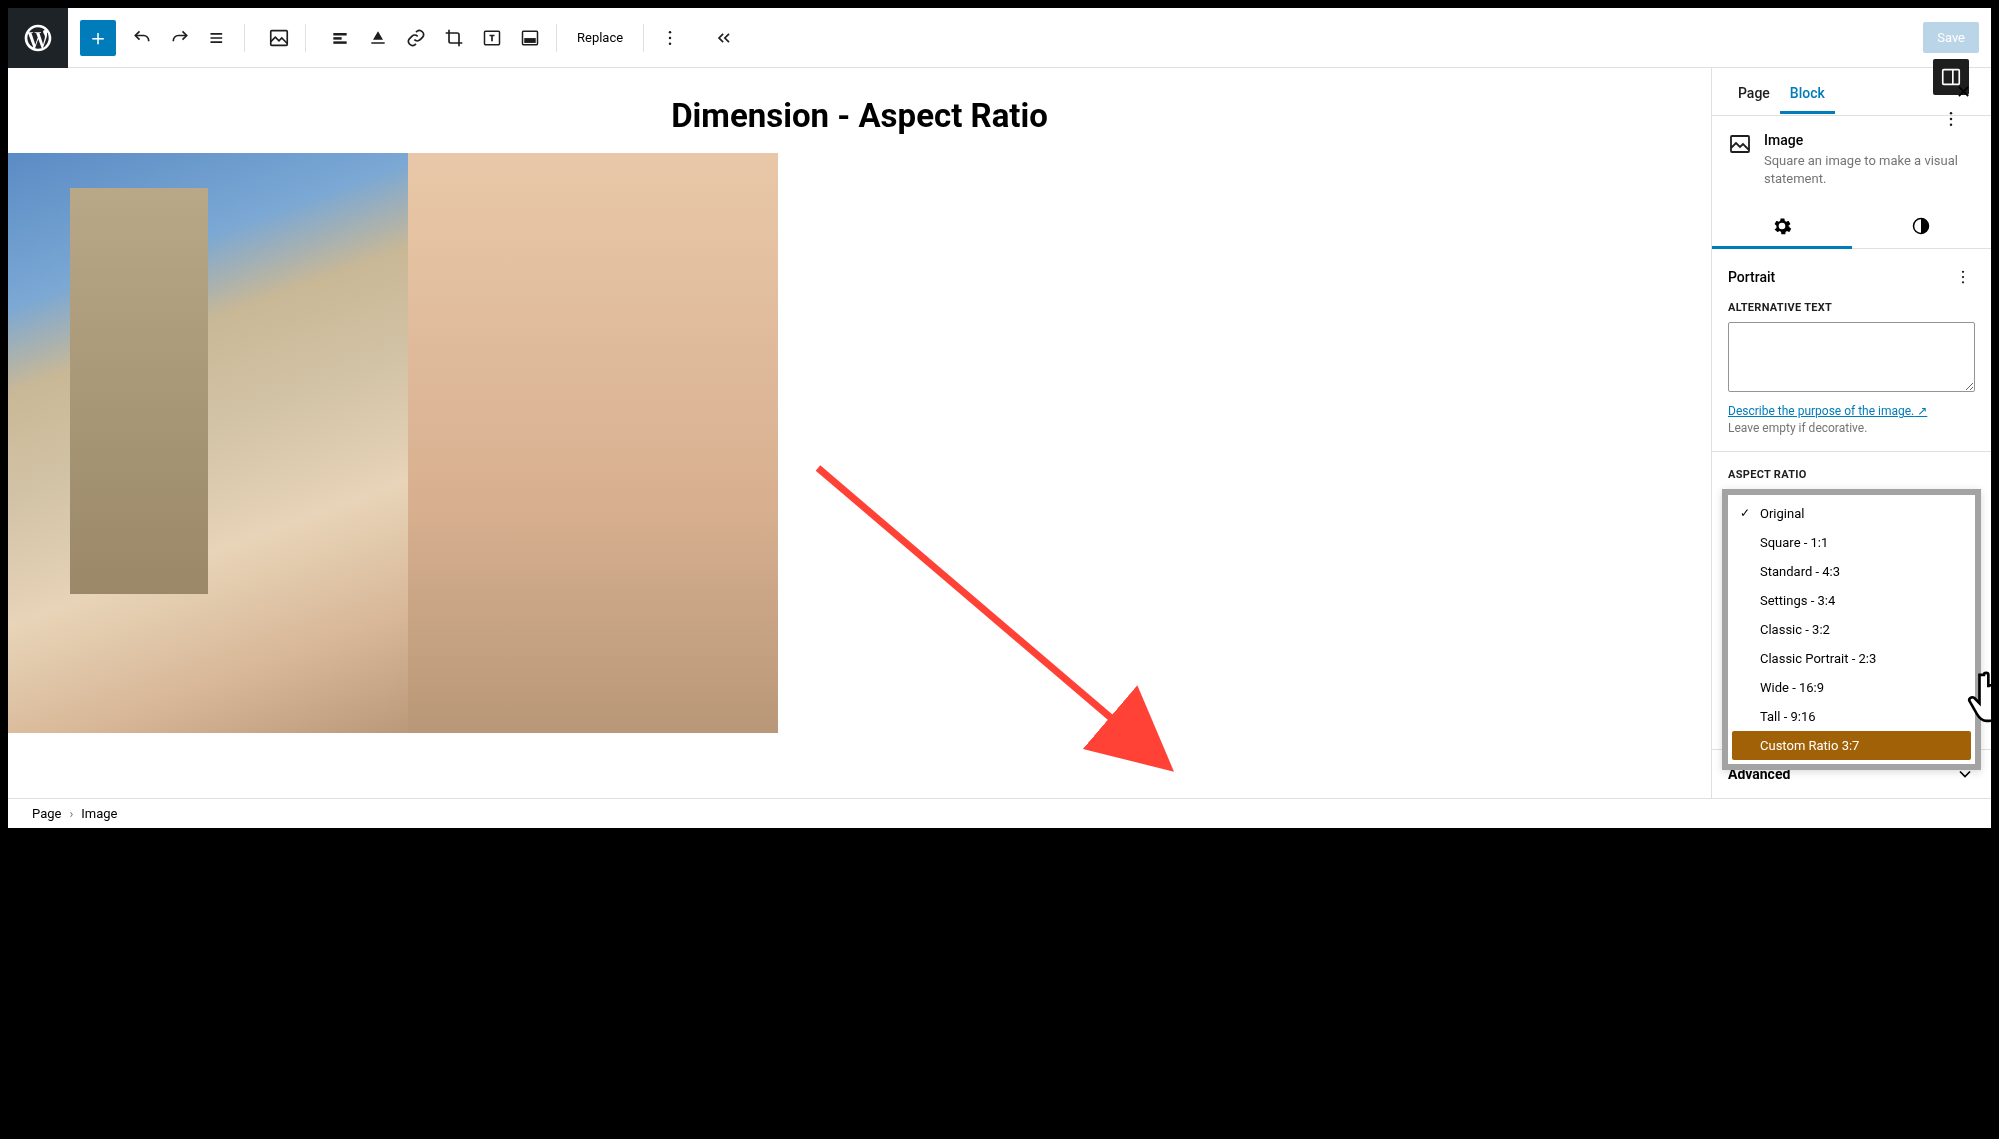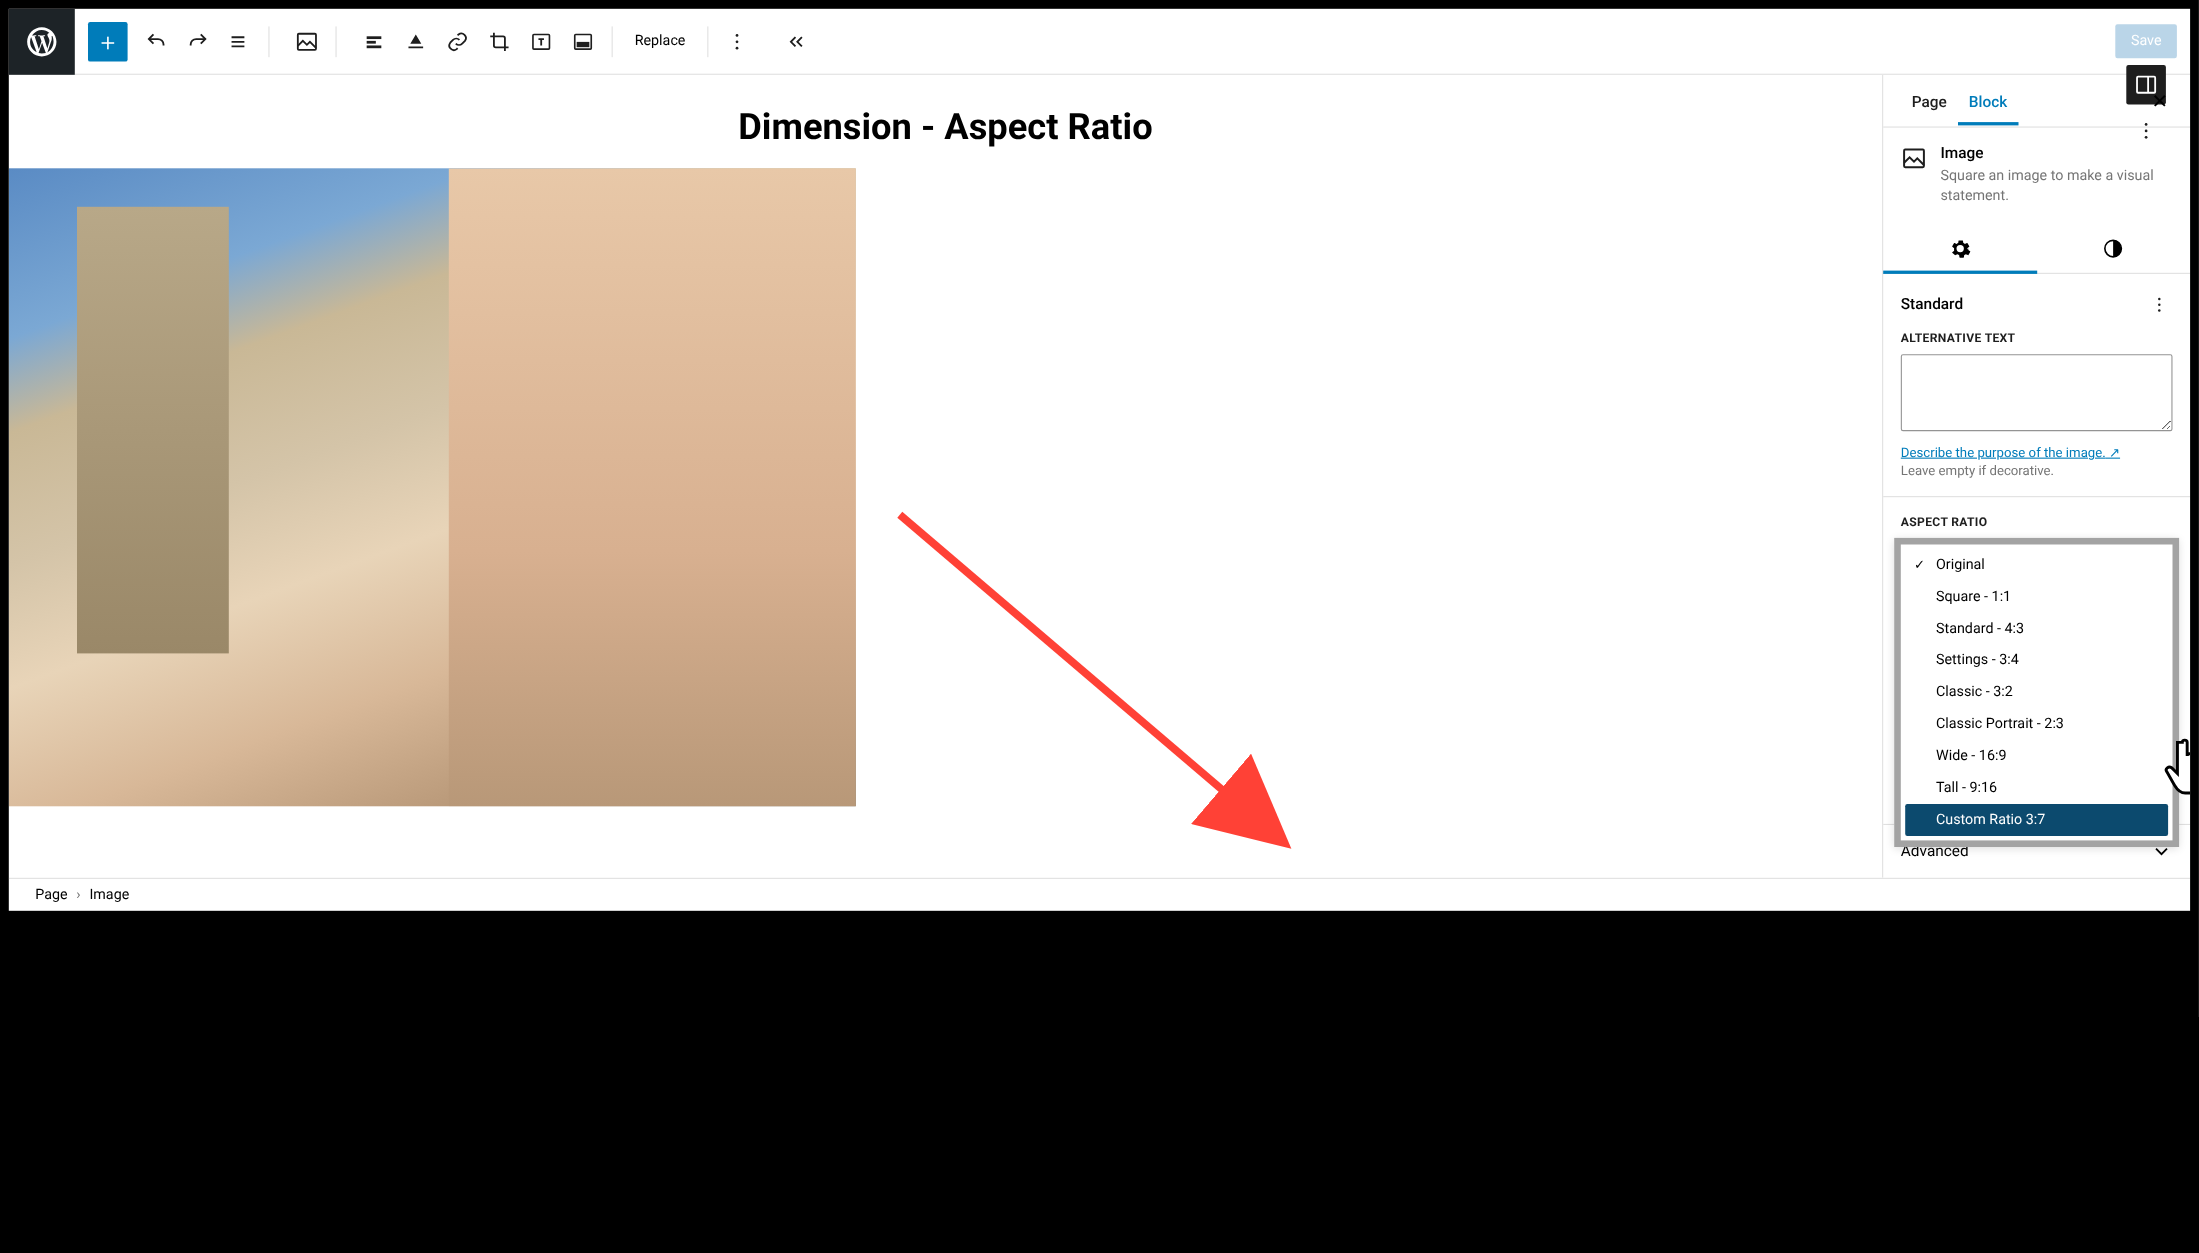"Standard" h4 { text: Standard -> Portrait }
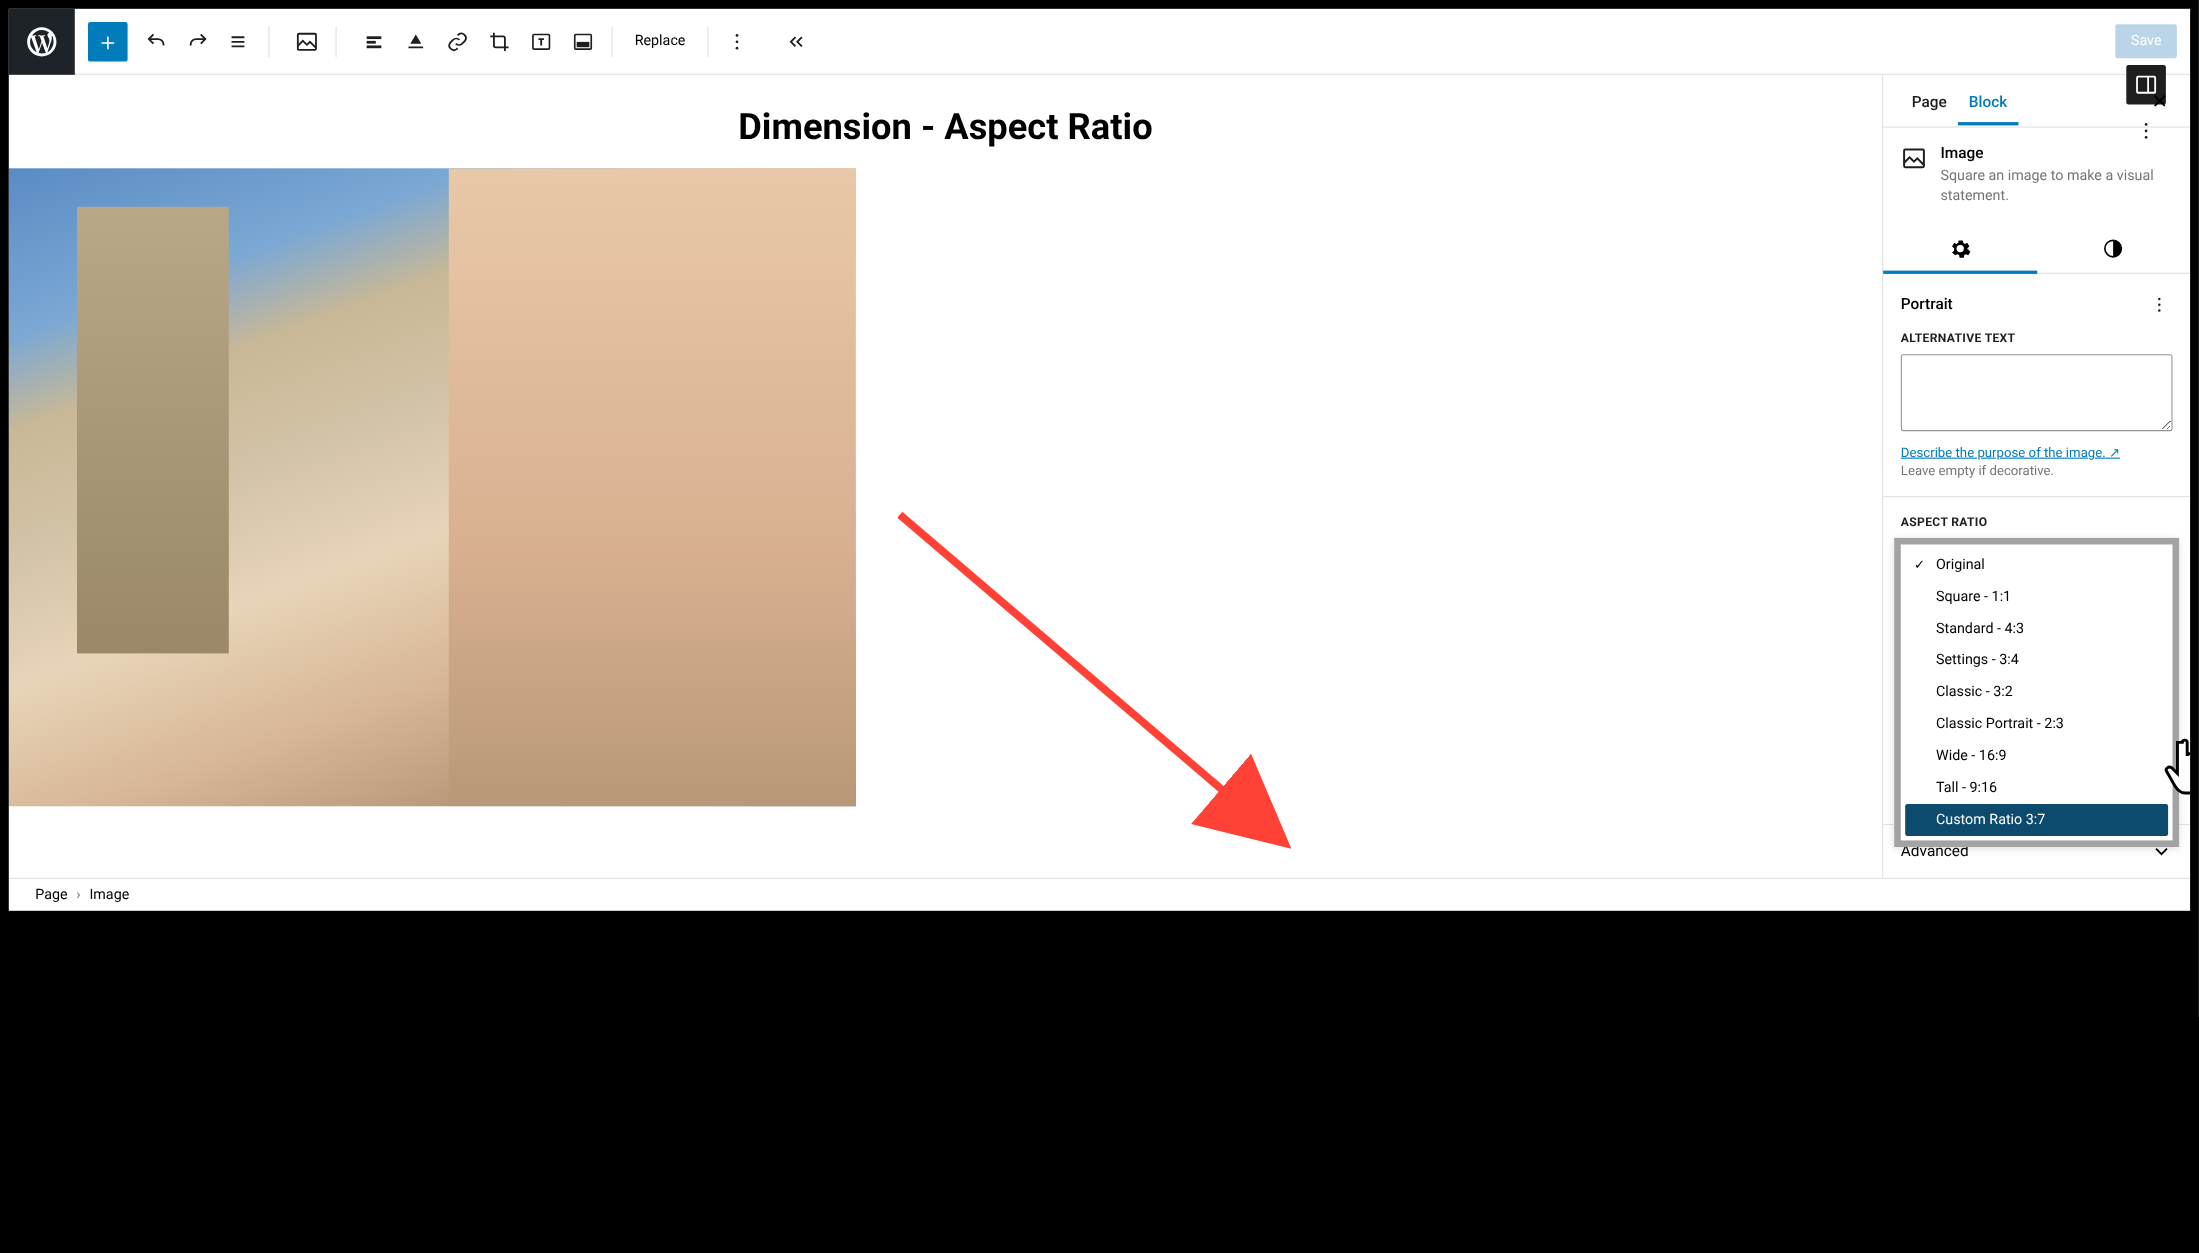"Custom Ratio 3:7" .dropdown-item.highlighted { background: #0c4a6e -> #a16207 }
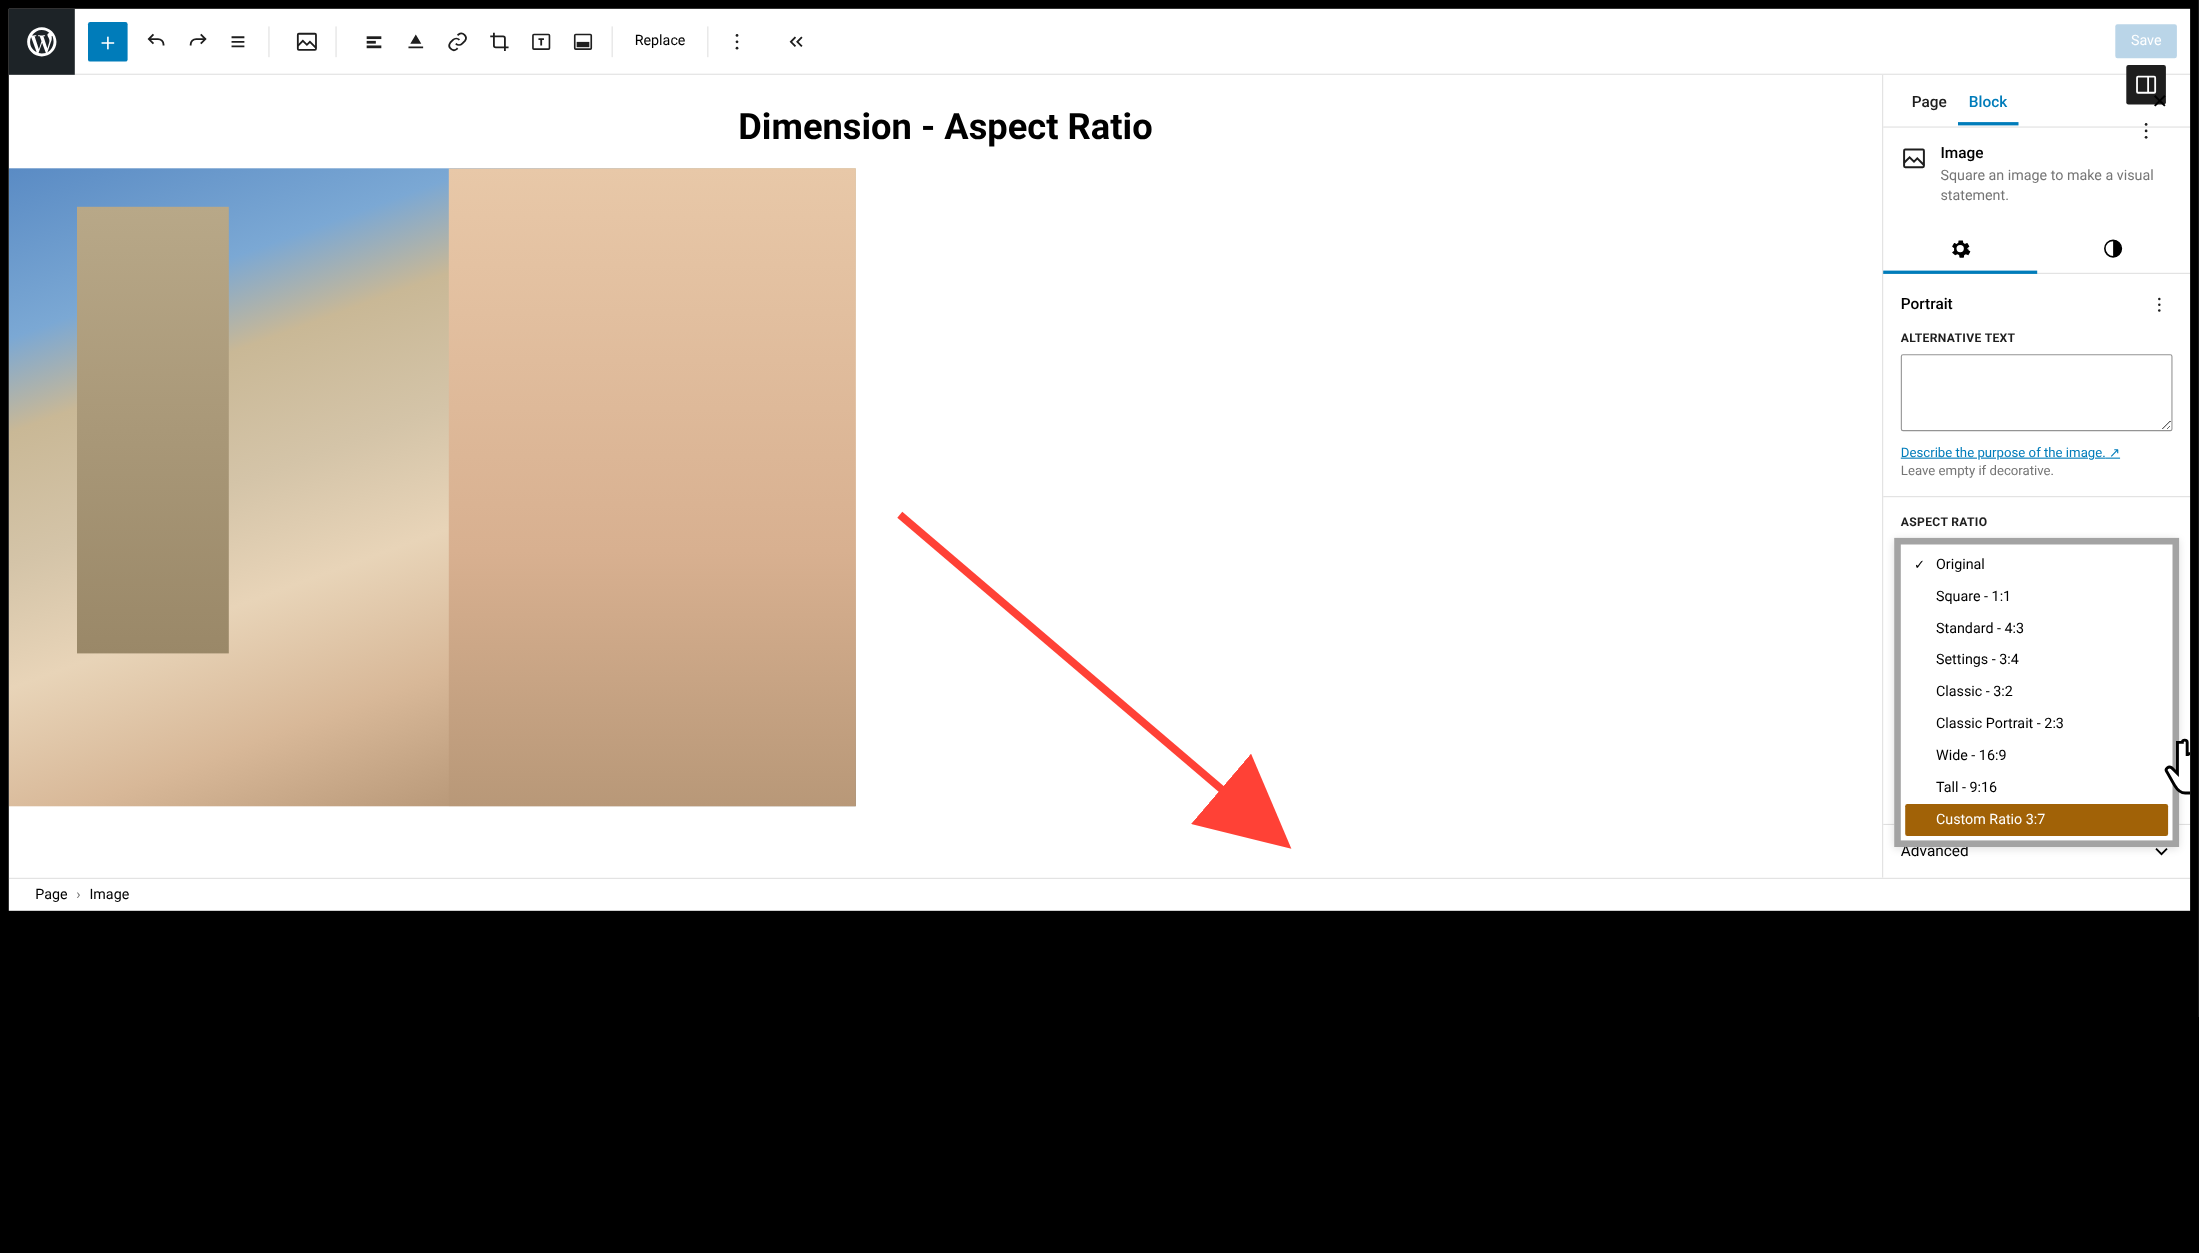"Advanced" .sb-panel-row h4 { font-weight: 400 -> 700 }
